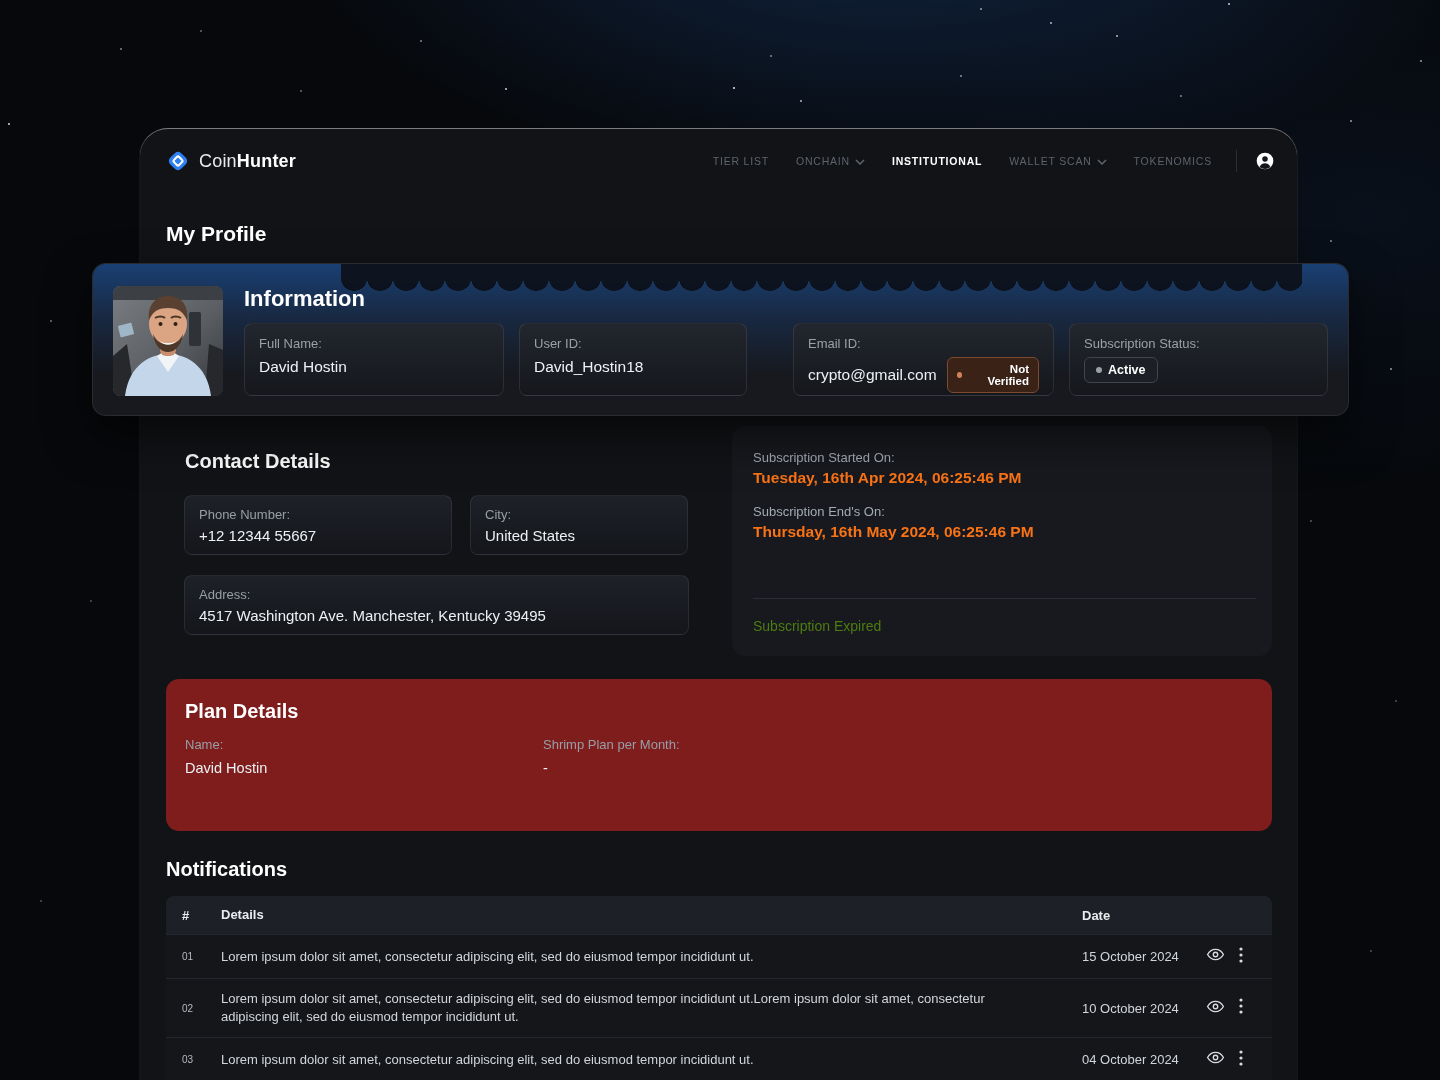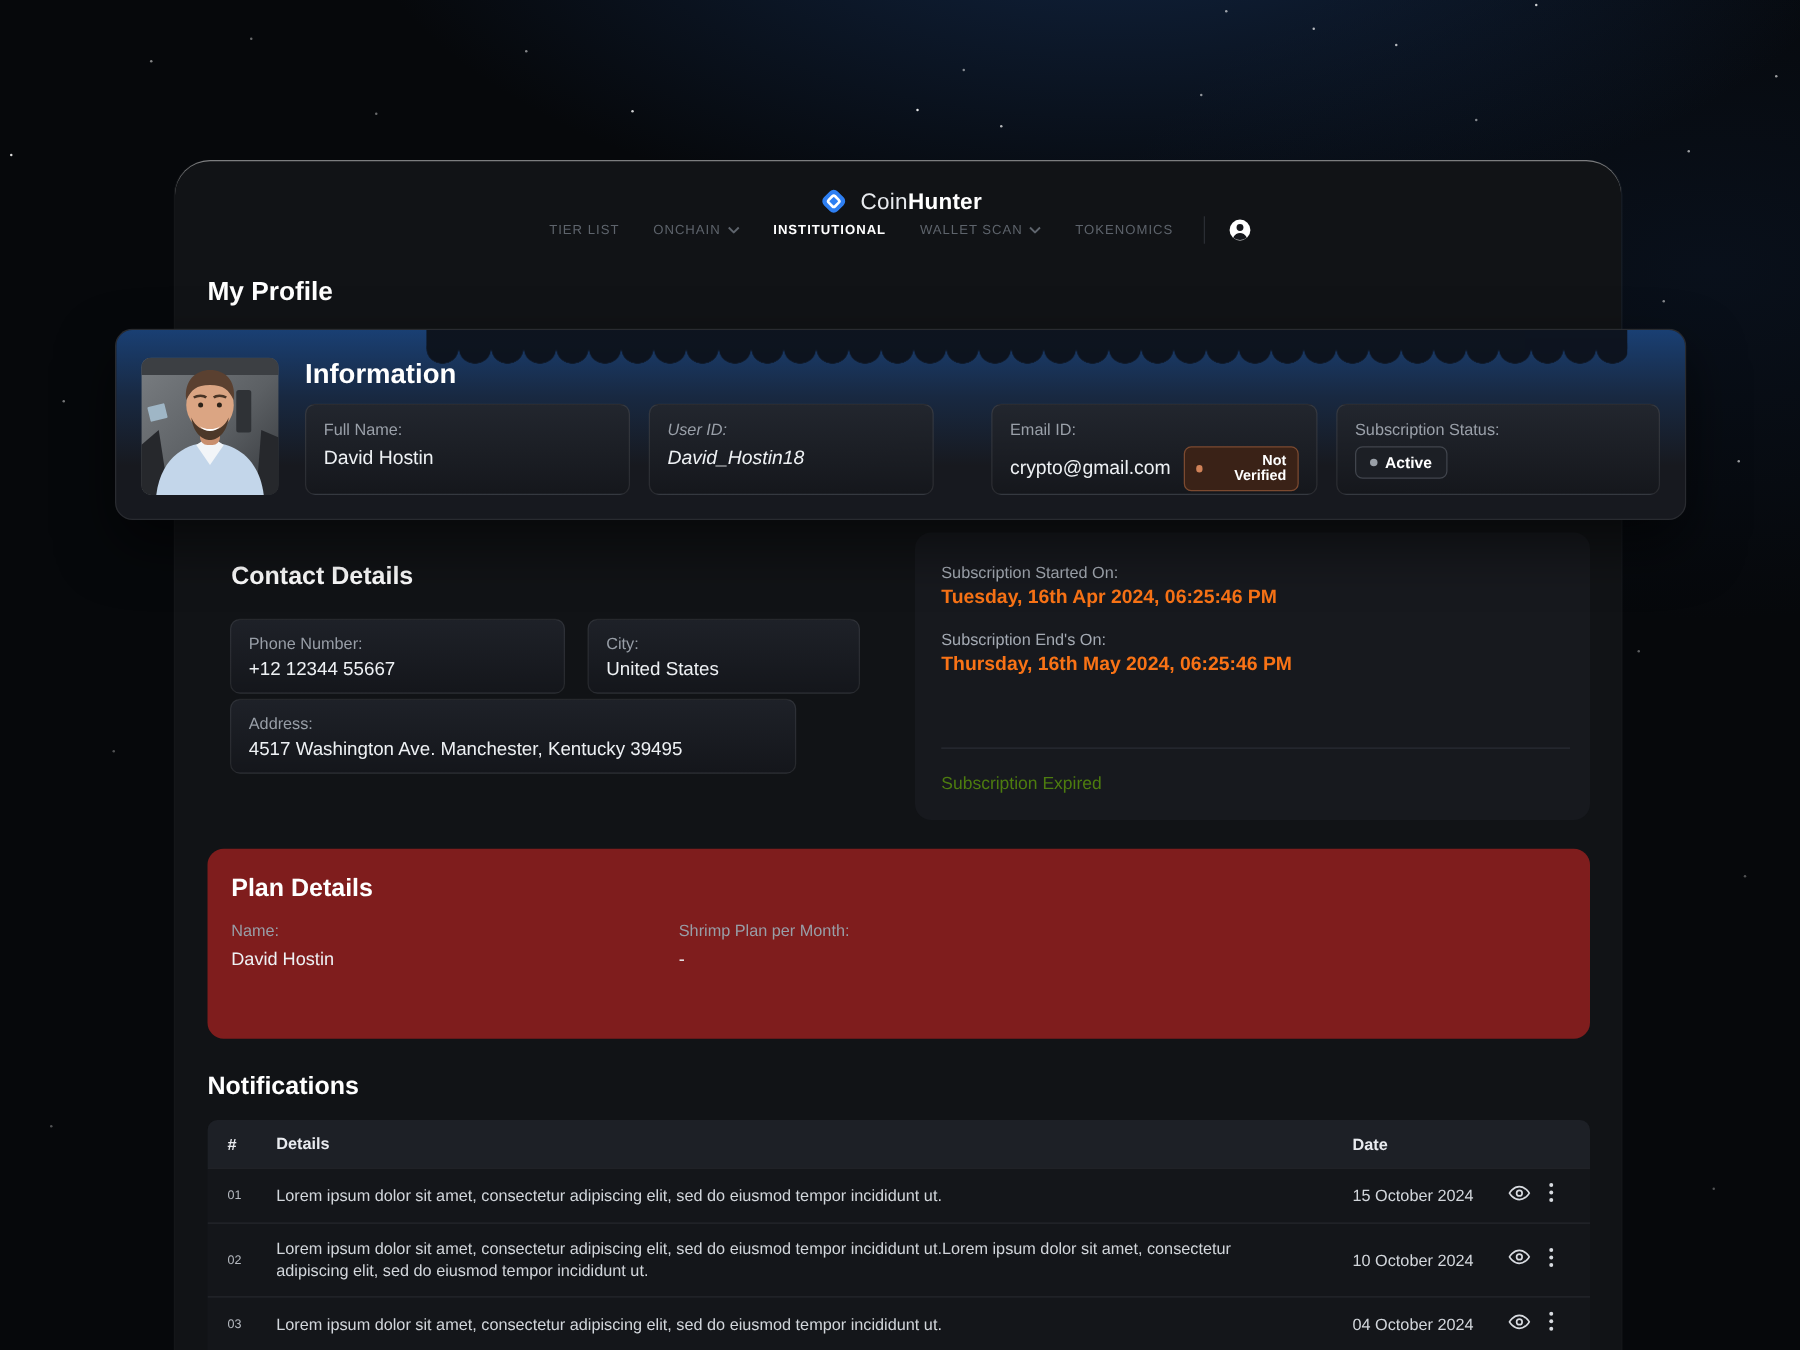"CoinHunter" .win-header { flex-direction: column -> none }
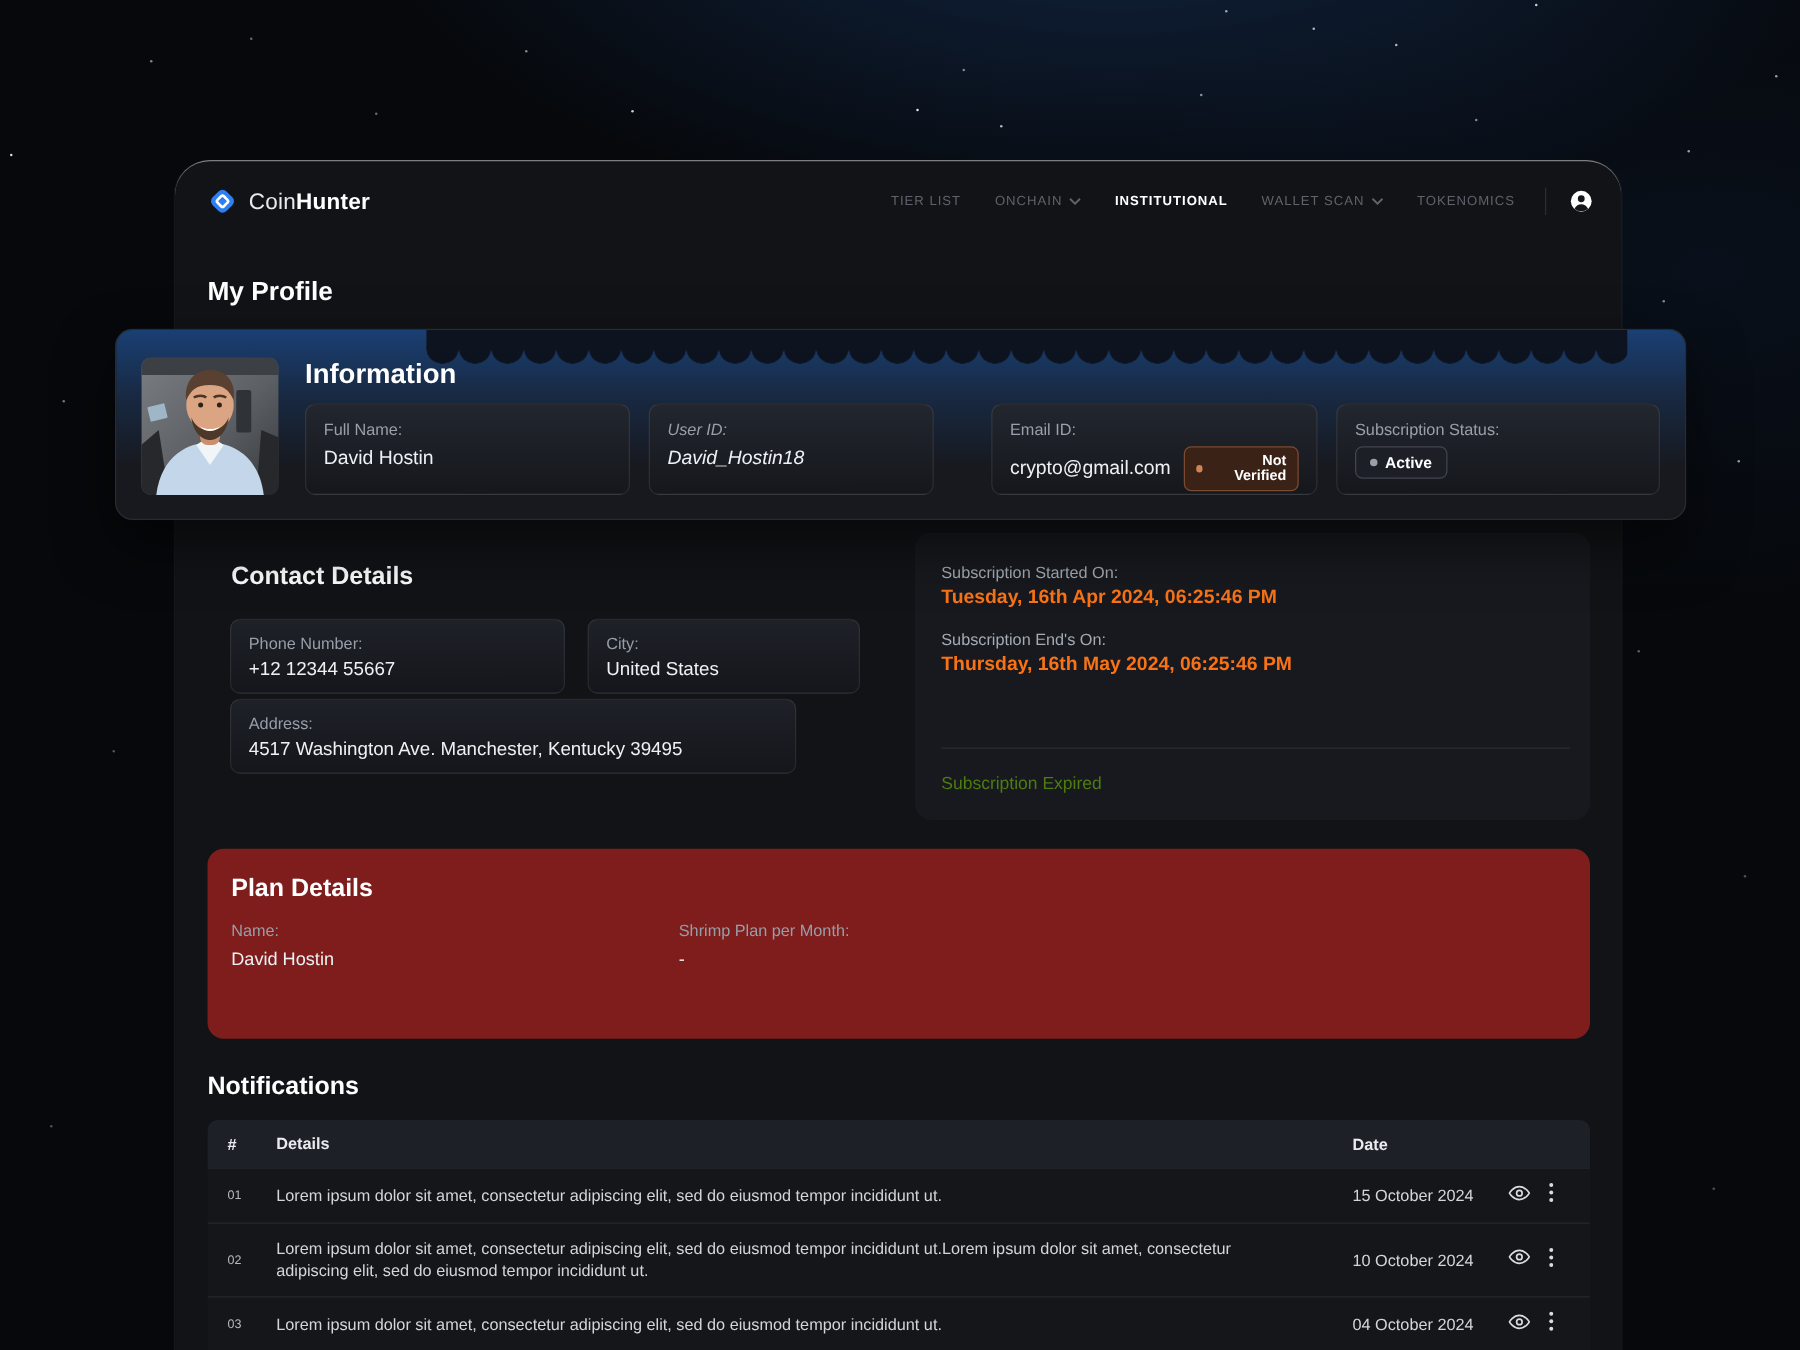"User ID:" .fb-2 { font-style: italic -> none }
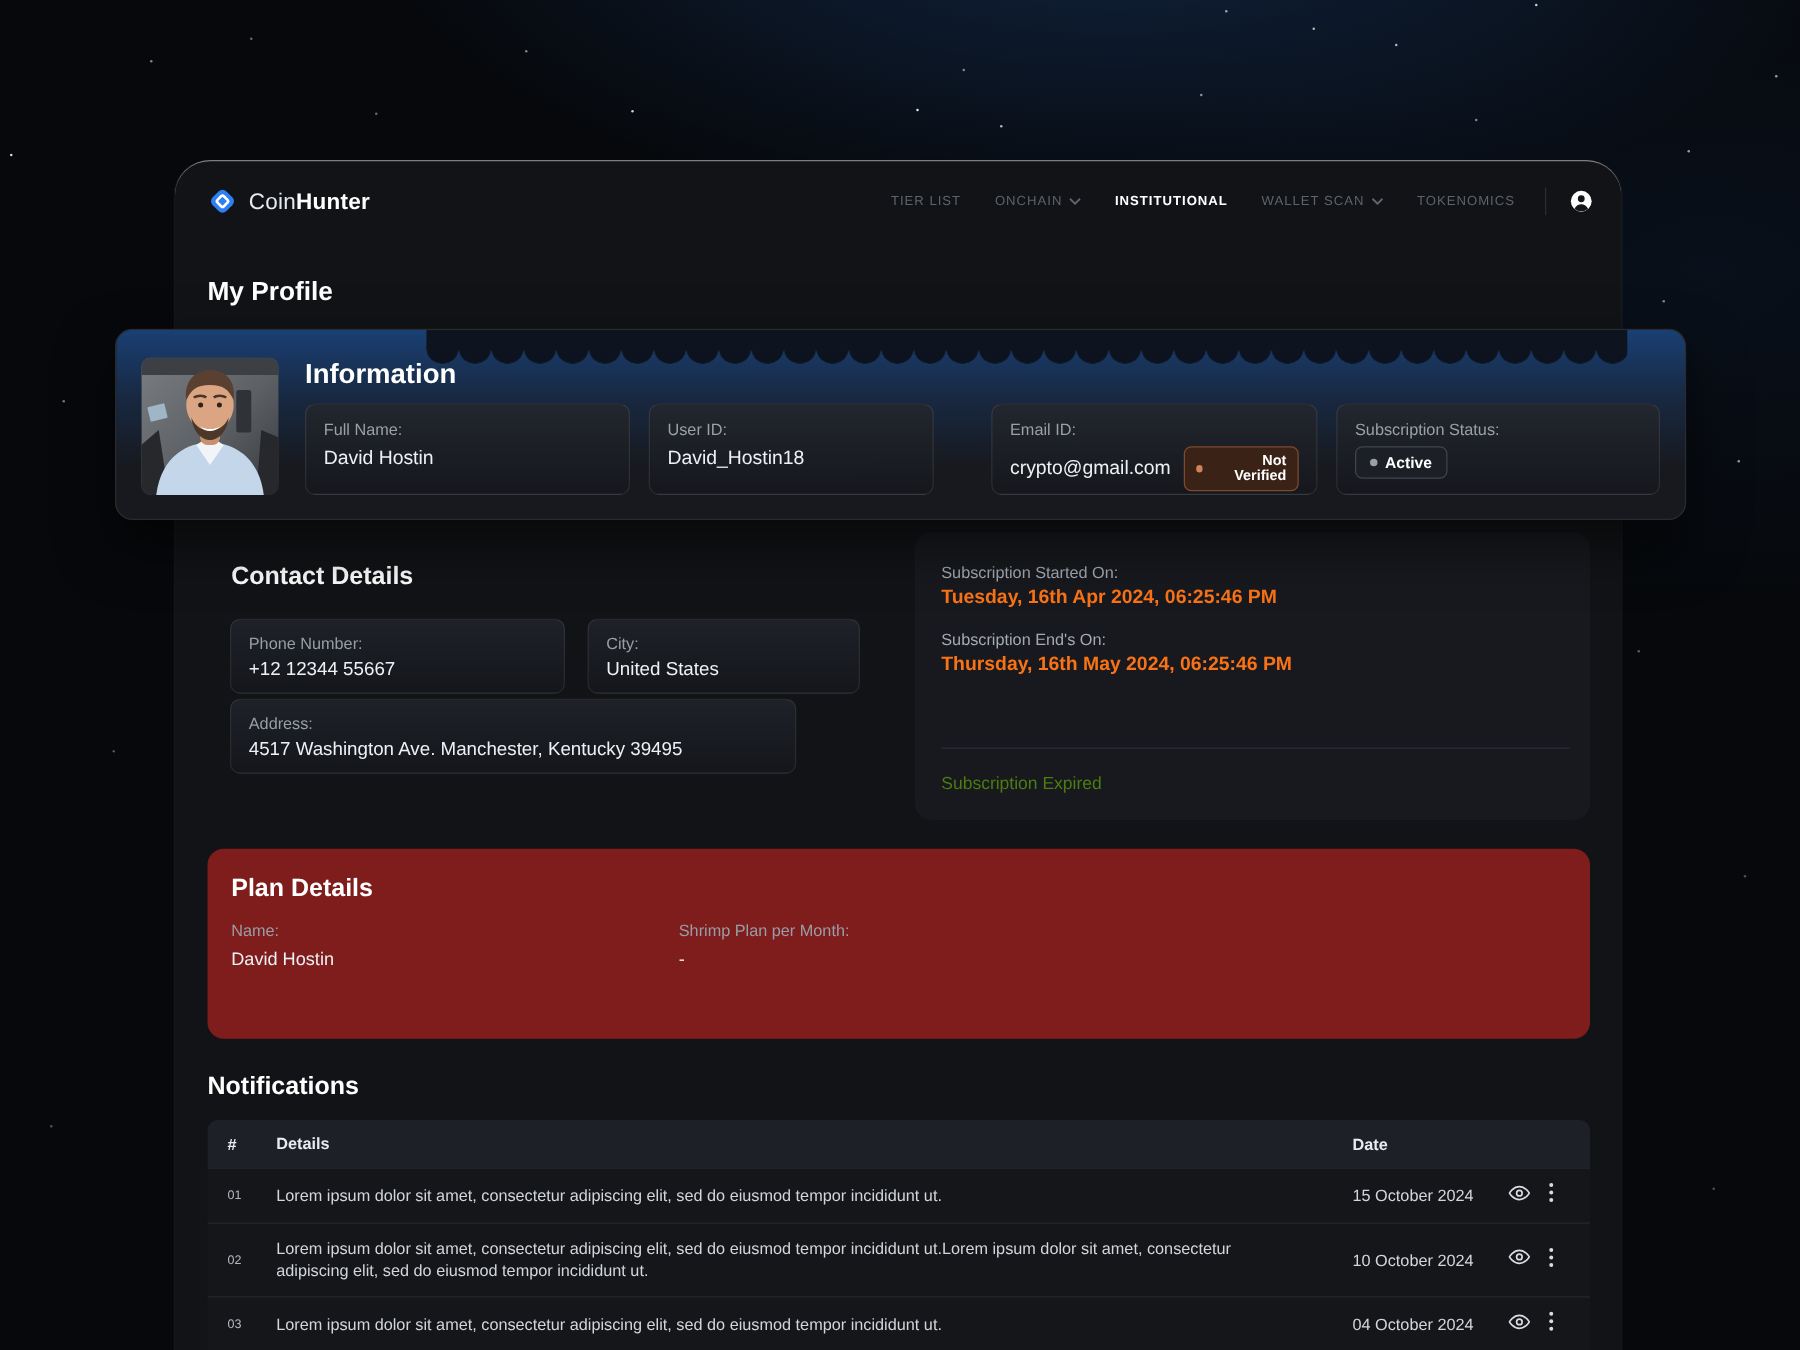"Address:" .box-address { top: 430px -> 446px; width: 453px -> 505px }
